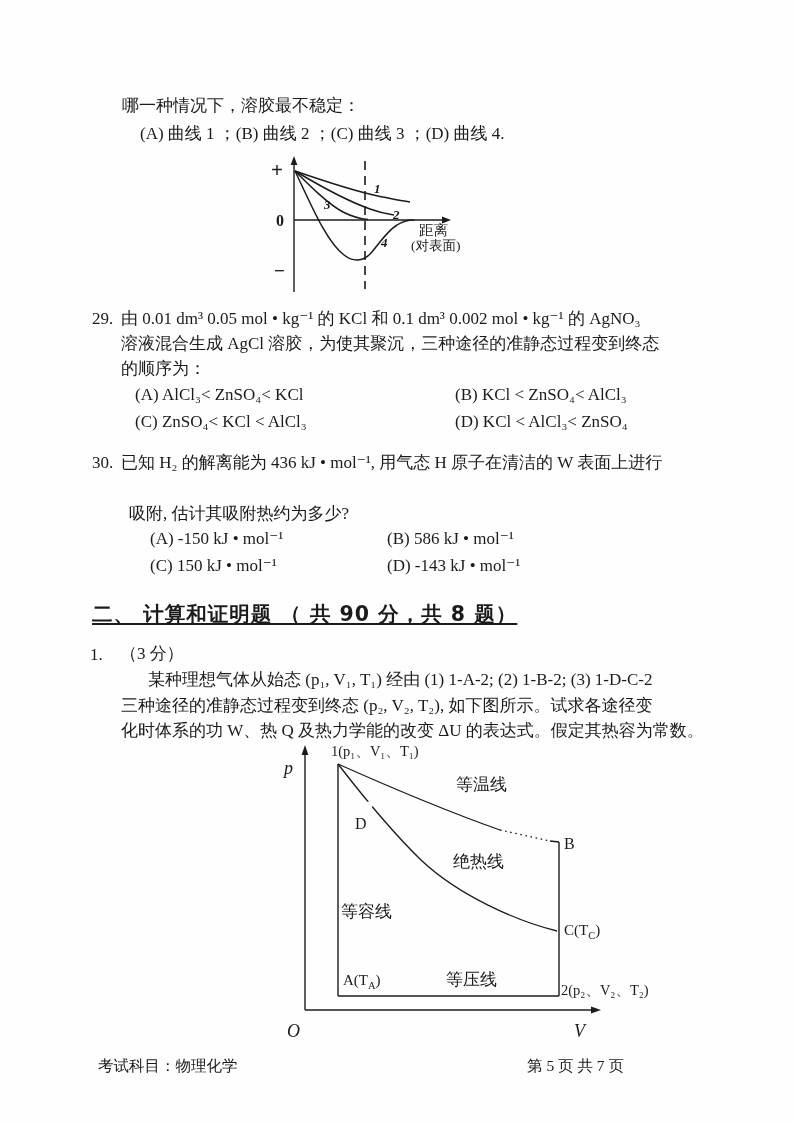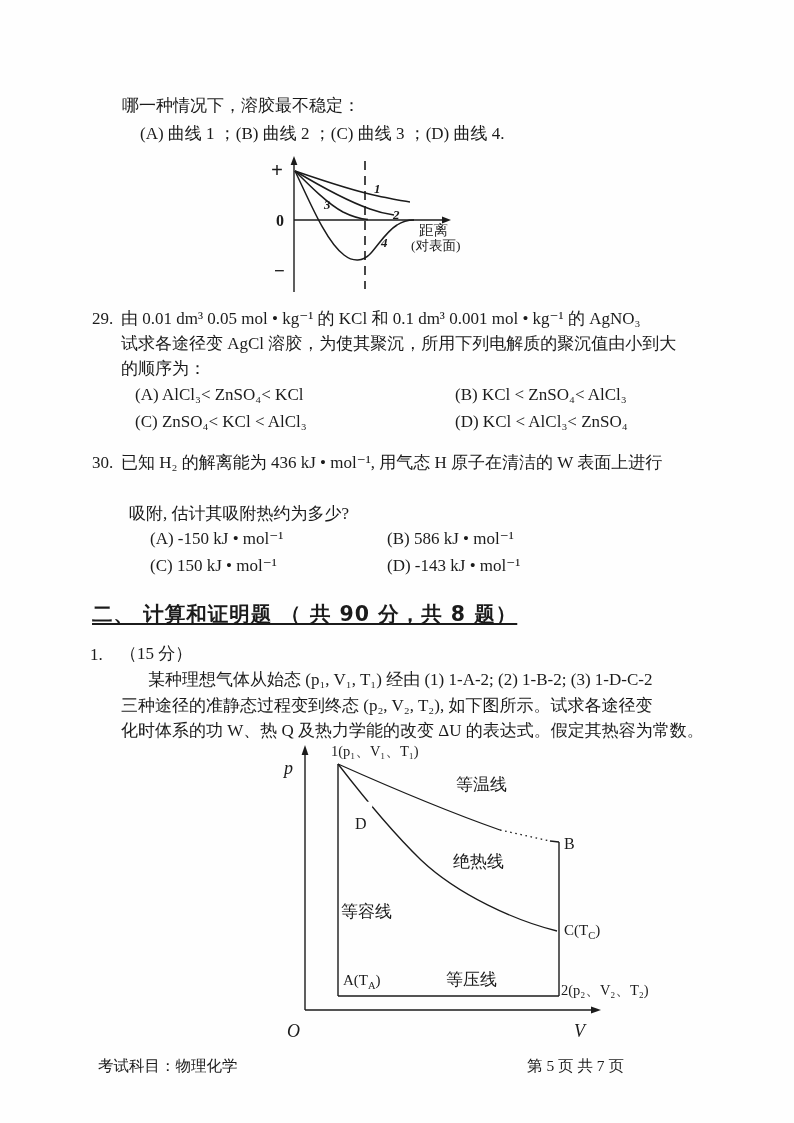"由 0.01 dm³ 0.05 mol" div.t { text: 0.001 -> 0.002 }
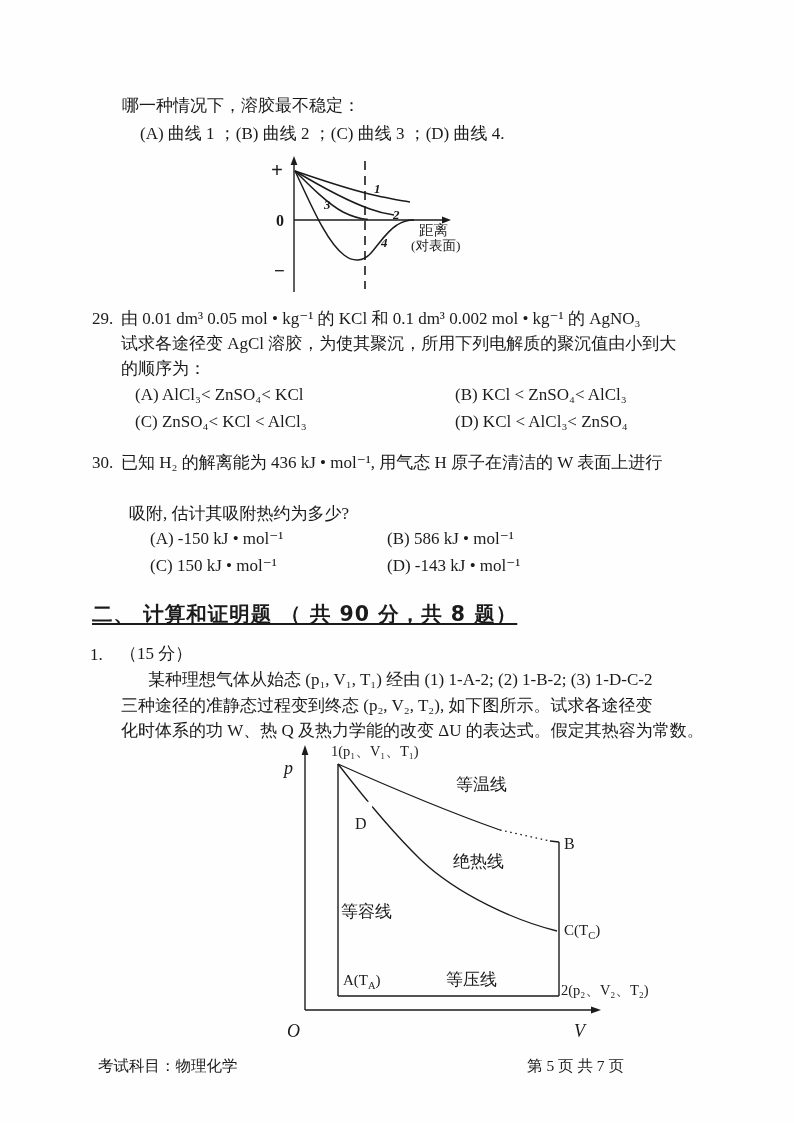"试求各途径变 AgCl 溶胶，为使其聚沉，所用下列电解质的聚沉值由小到大" div.t { text: 试求各途径变 AgCl 溶胶，为使其聚沉，所用下列电解质的聚沉值由小到大 -> 溶液混合生成 AgCl 溶胶，为使其聚沉，三种途径的准静态过程变到终态 }
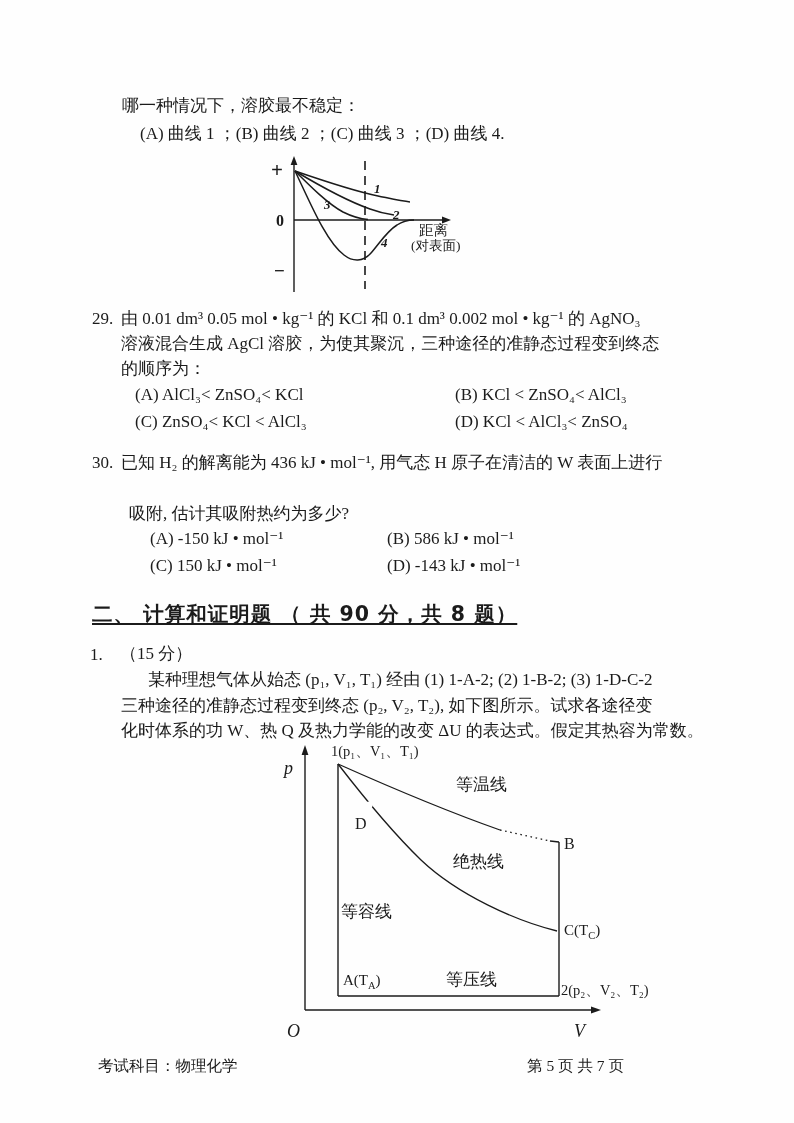"（15 分）" div.t { text: 15 -> 3 }
